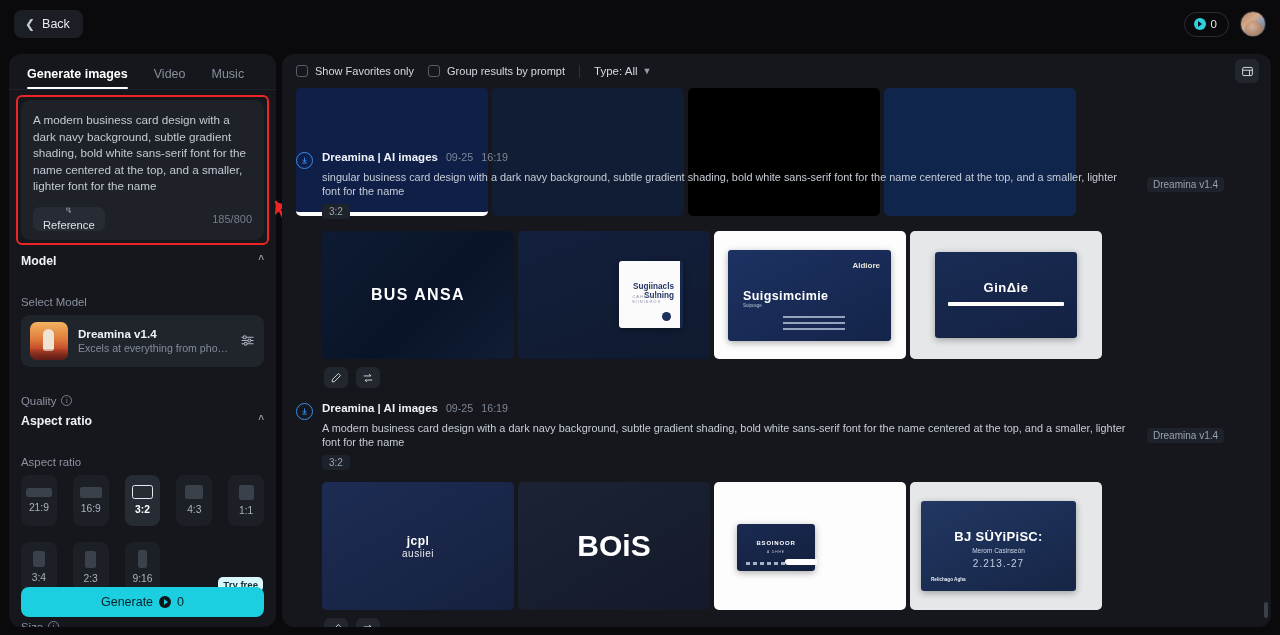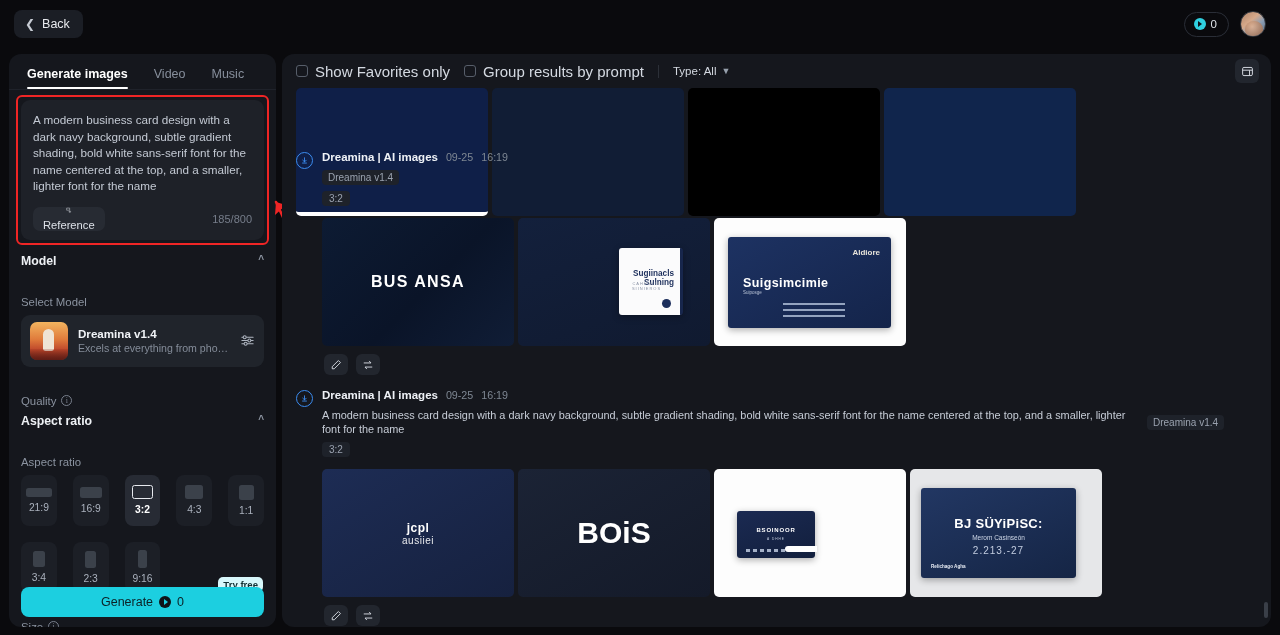"Show Favorites only" .chk-label { font-size: 15px -> 11px }
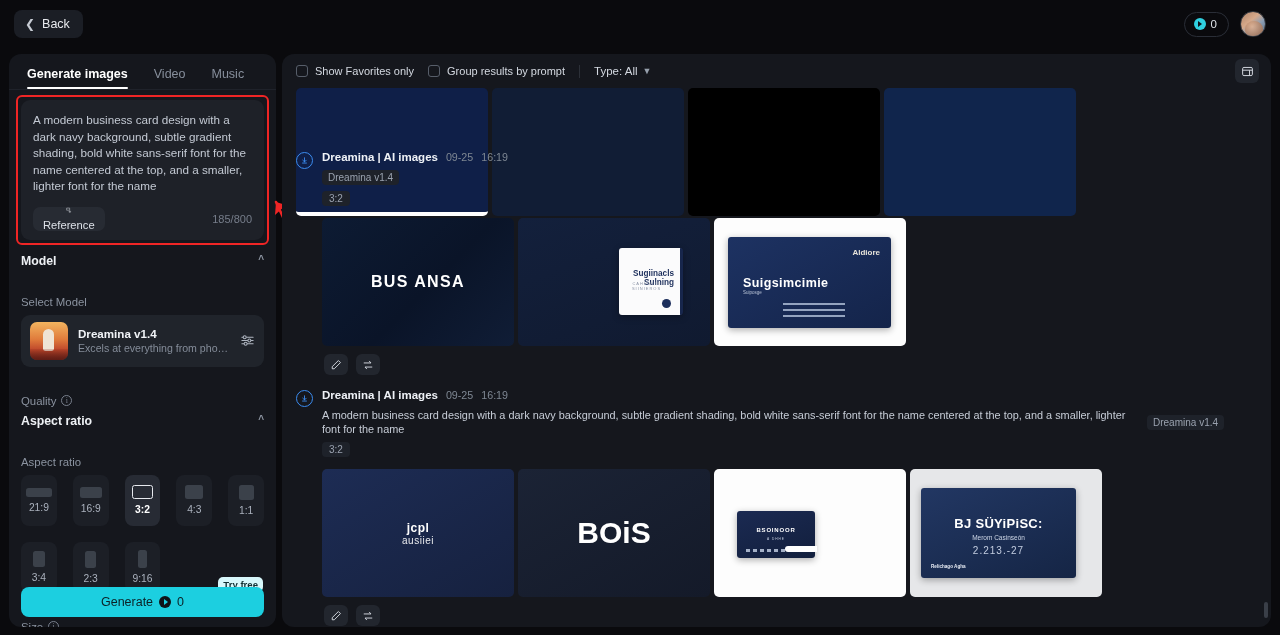"singular business card design with" div.res-prompt { html: none -> <div>singular business card design with a dark navy background, subtle gradient shading, bold white sans-serif font for the name centered at the top, and a smaller, lighter font for the name</div> }
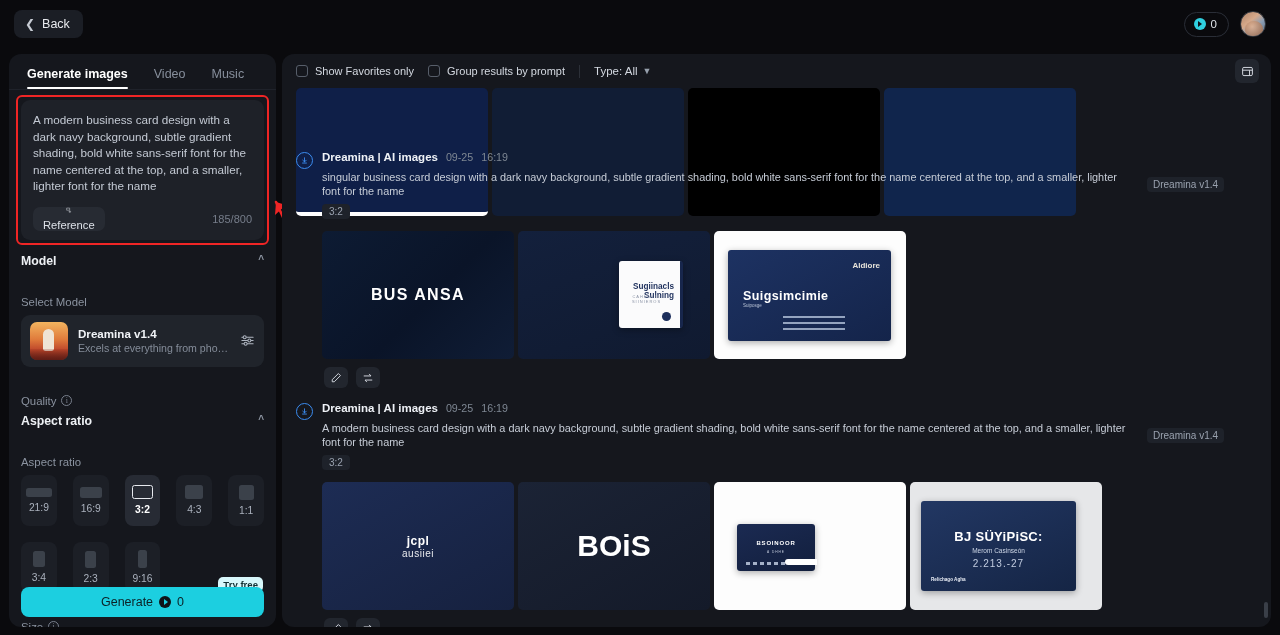"GinΔie" div.img-cell { html: none -> <div> <div> <div>GinΔie</div> <div></div> </div> </div> }
